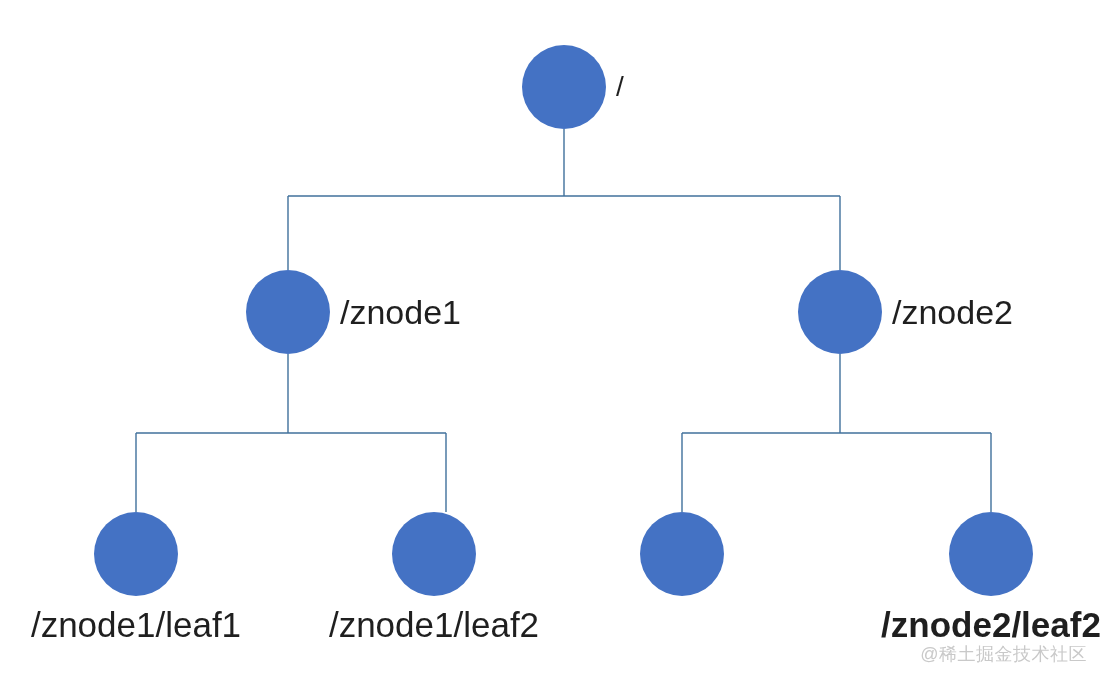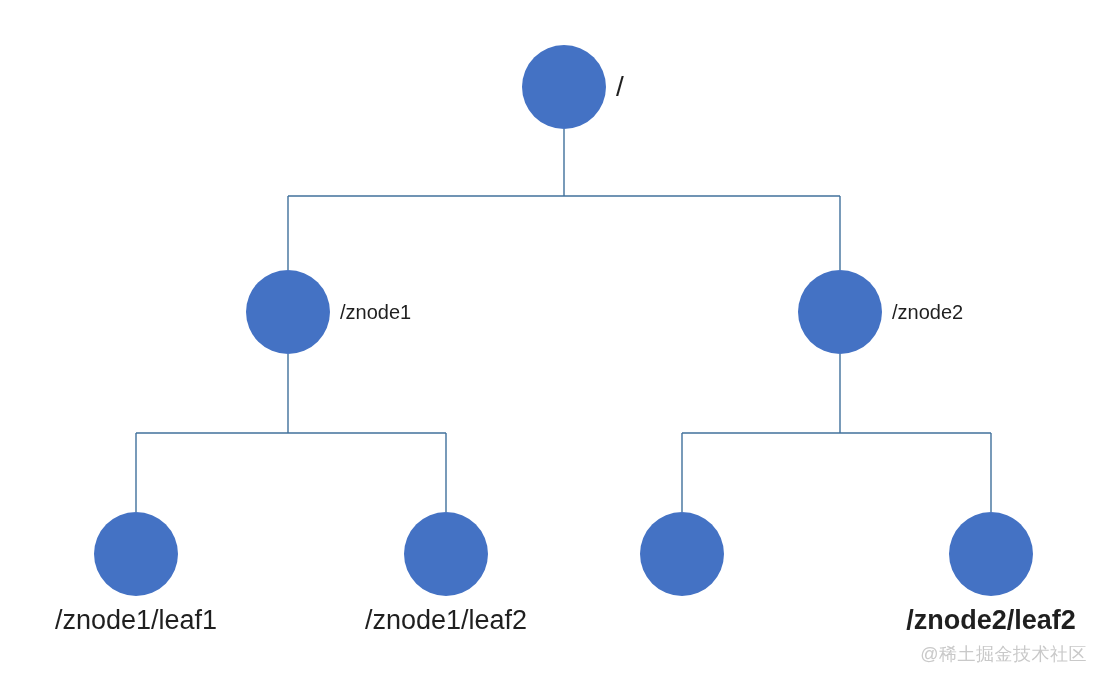"/znode1" .side-label { font-size: 20px -> 34px }
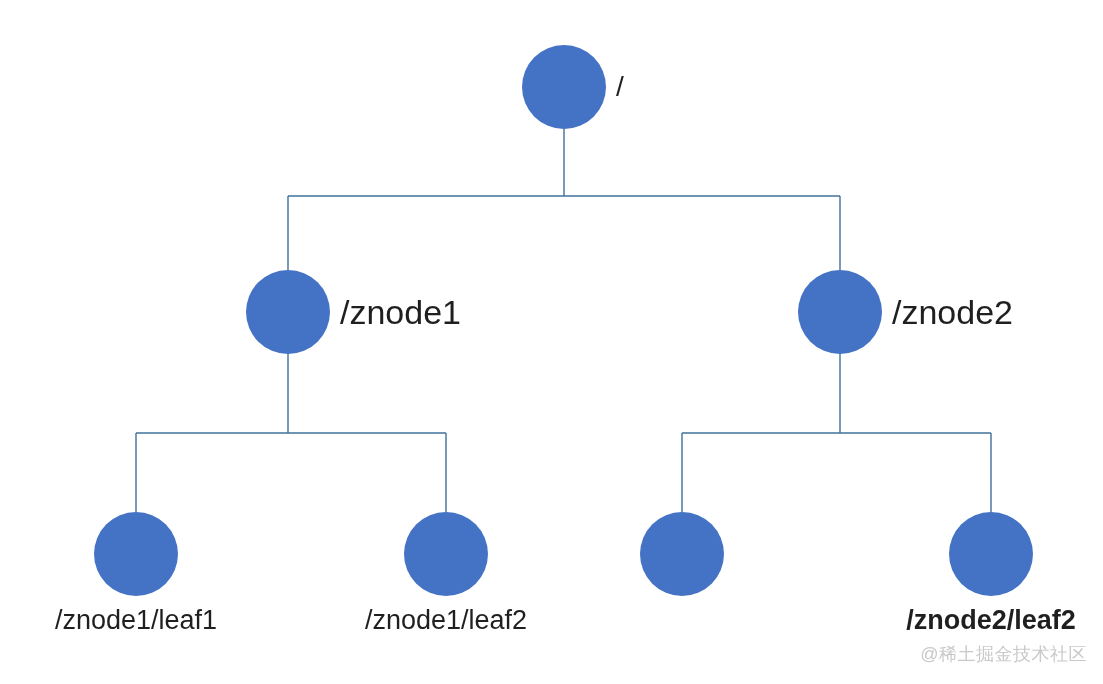"/znode1/leaf1" .bottom-label { font-size: 27px -> 35px }
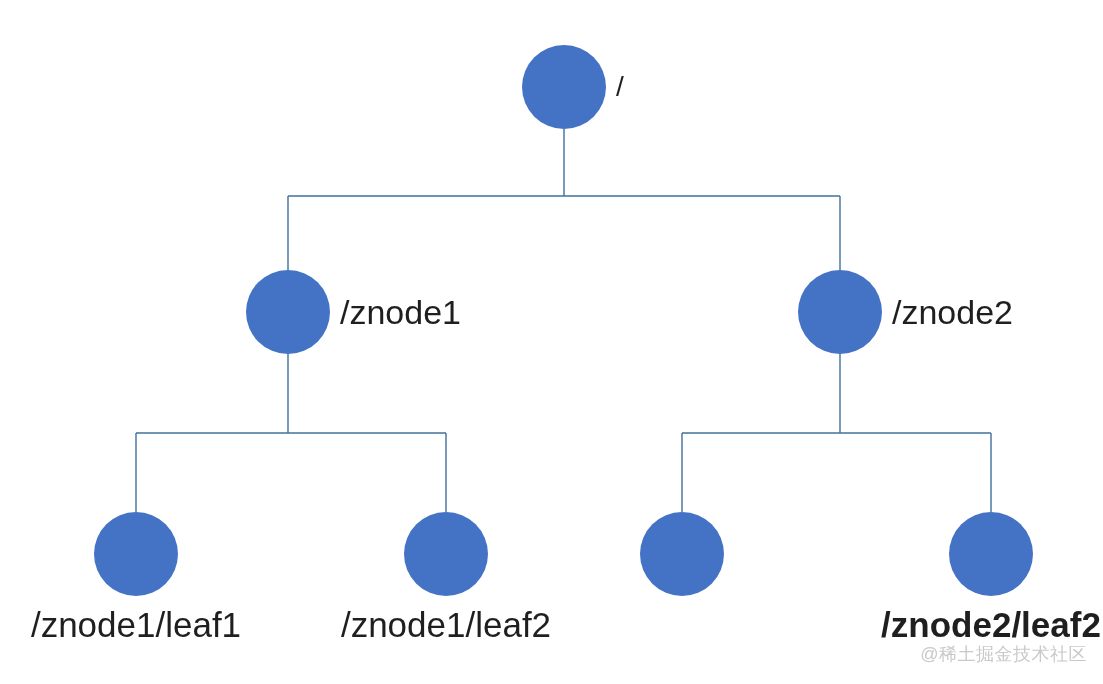"/znode1/leaf2" .node-leaf12 { left: 404px -> 392px }
